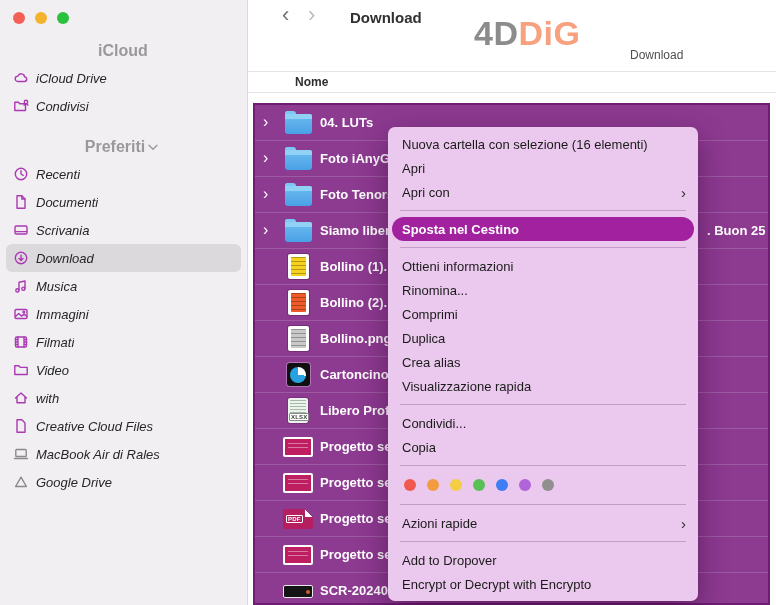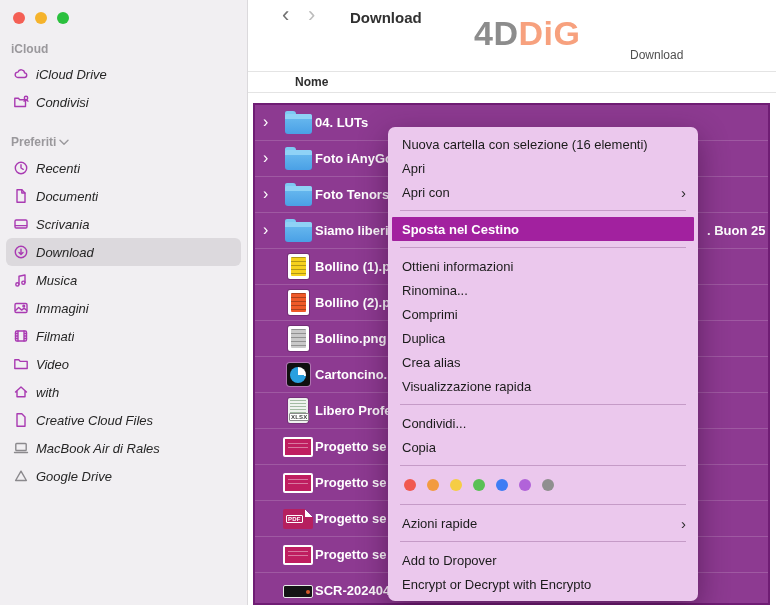"iCloud" .sb-header { font-size: 12px -> 16px; justify-content: flex-start -> center }
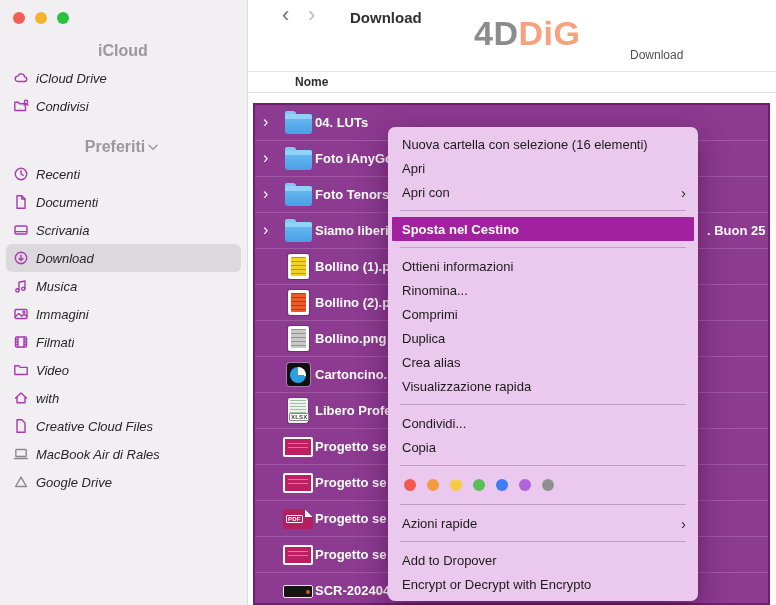"04. LUTs" .fname { margin-left: none -> 5px }
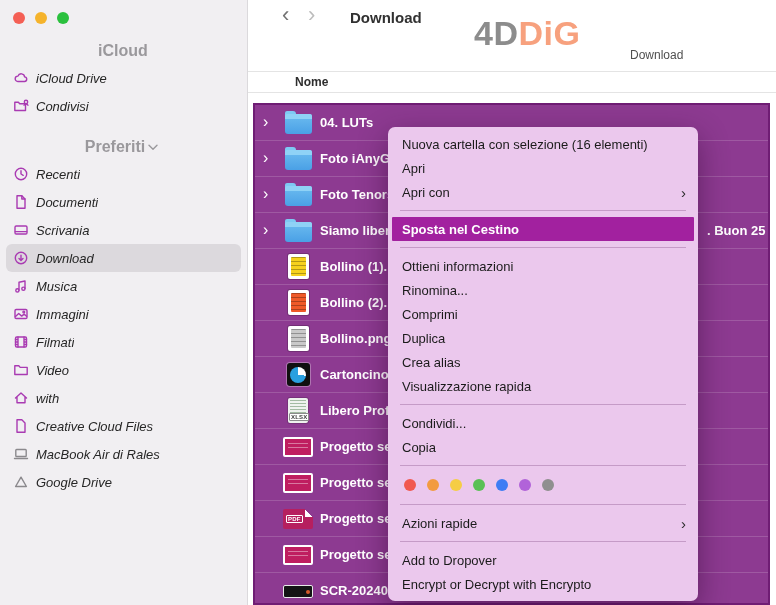"Sposta nel Cestino" .mi.hl { border-radius: 1px -> 12px }
